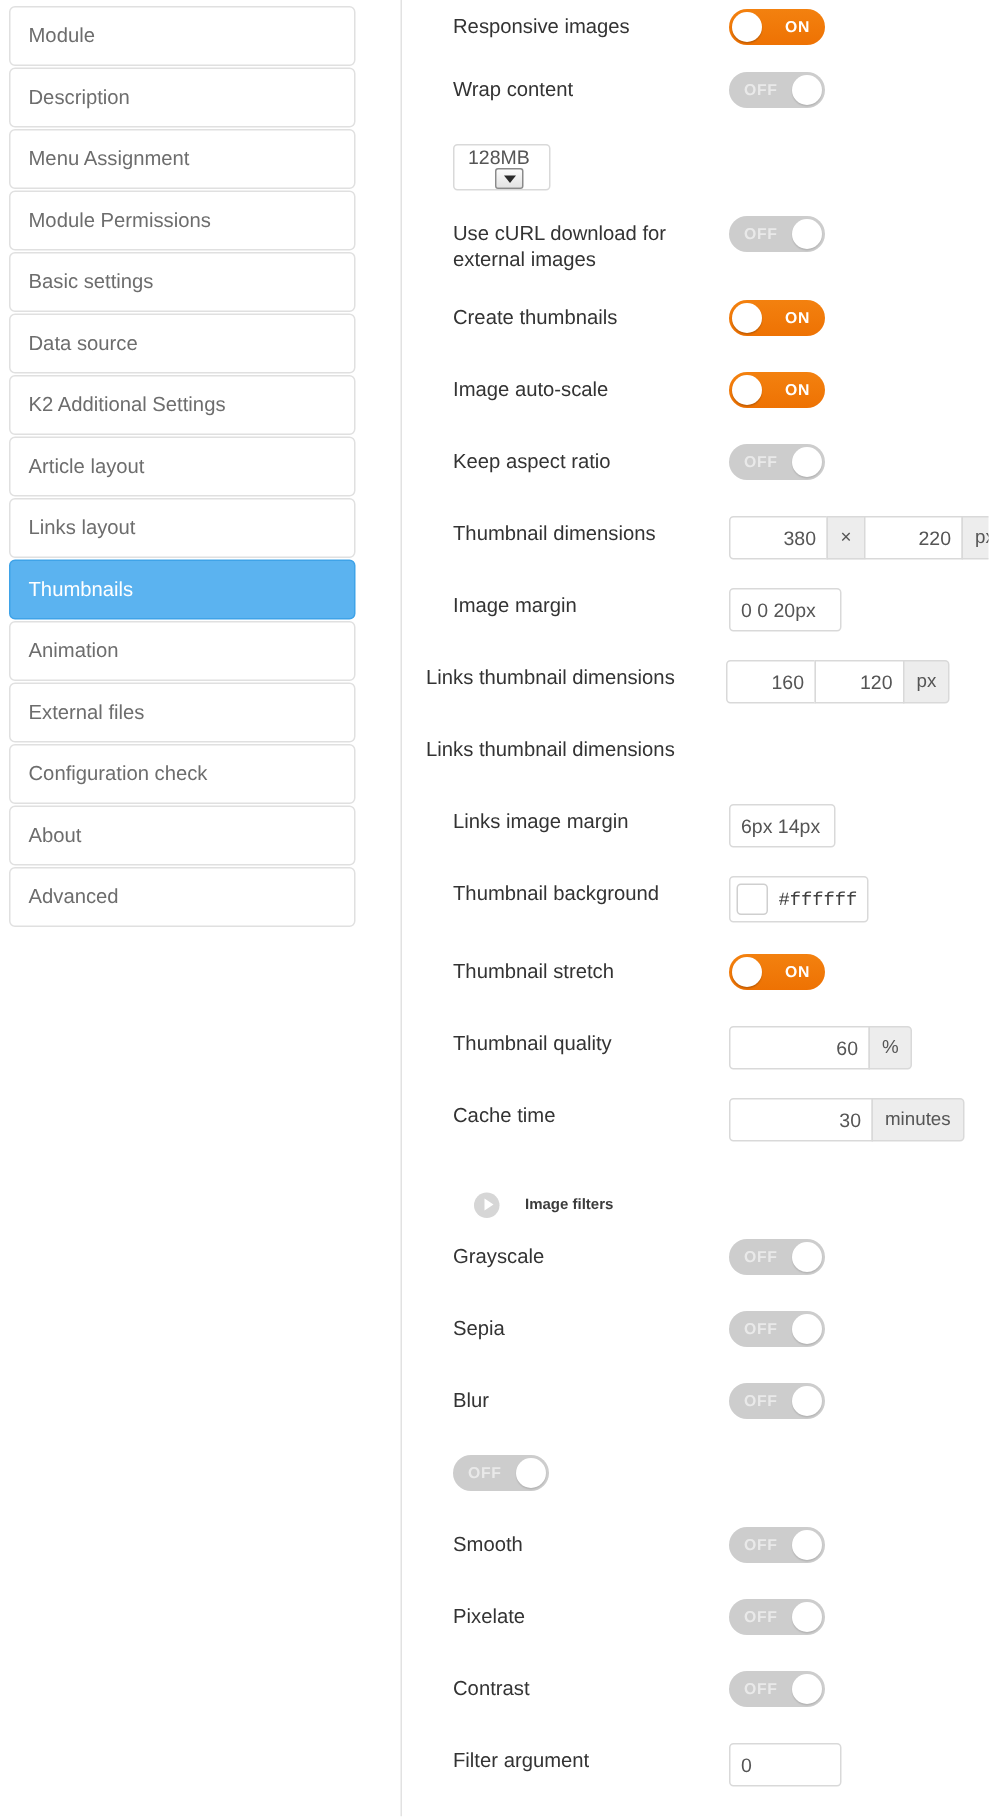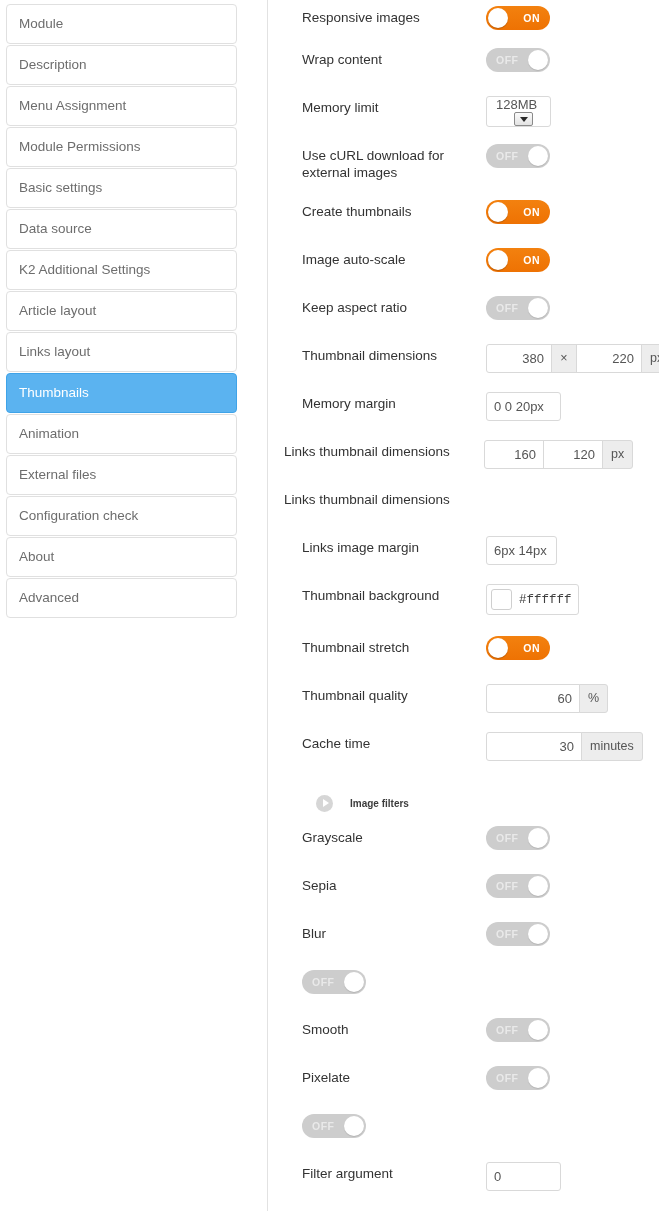"Memory limit" div.row-label { html: <div>Memory limit</div> -> none }
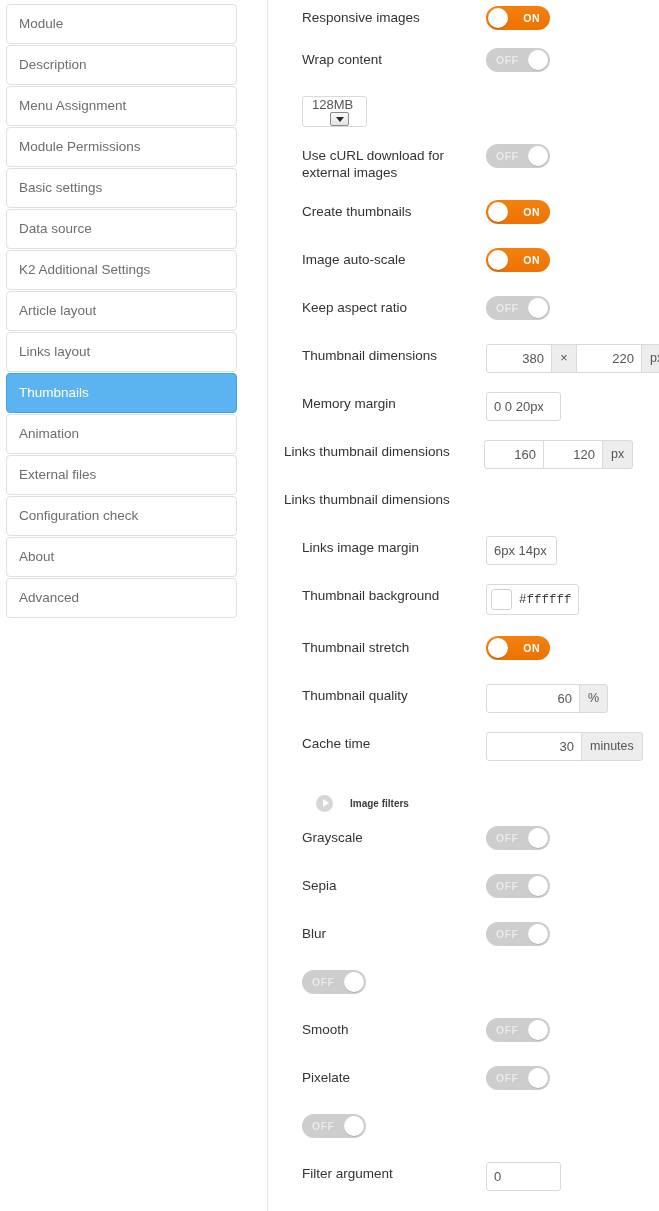"Memory margin" div.row-label { text: Memory -> Image }
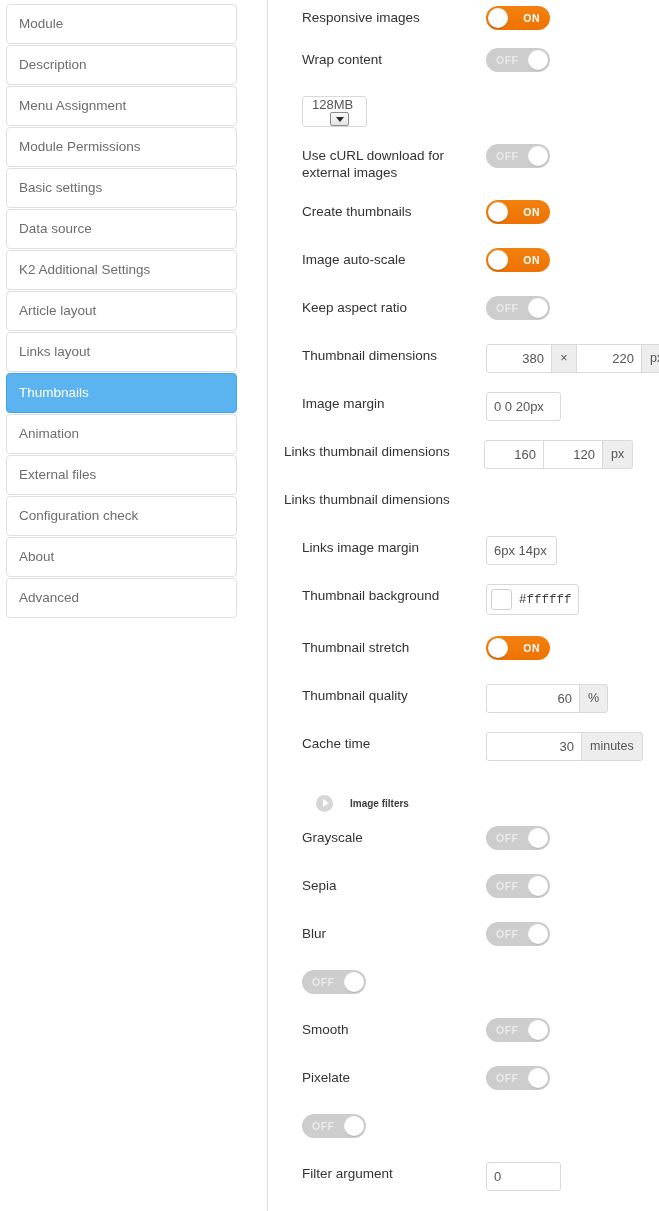"Contrast" div.row-label { html: none -> <div>Contrast</div> }
